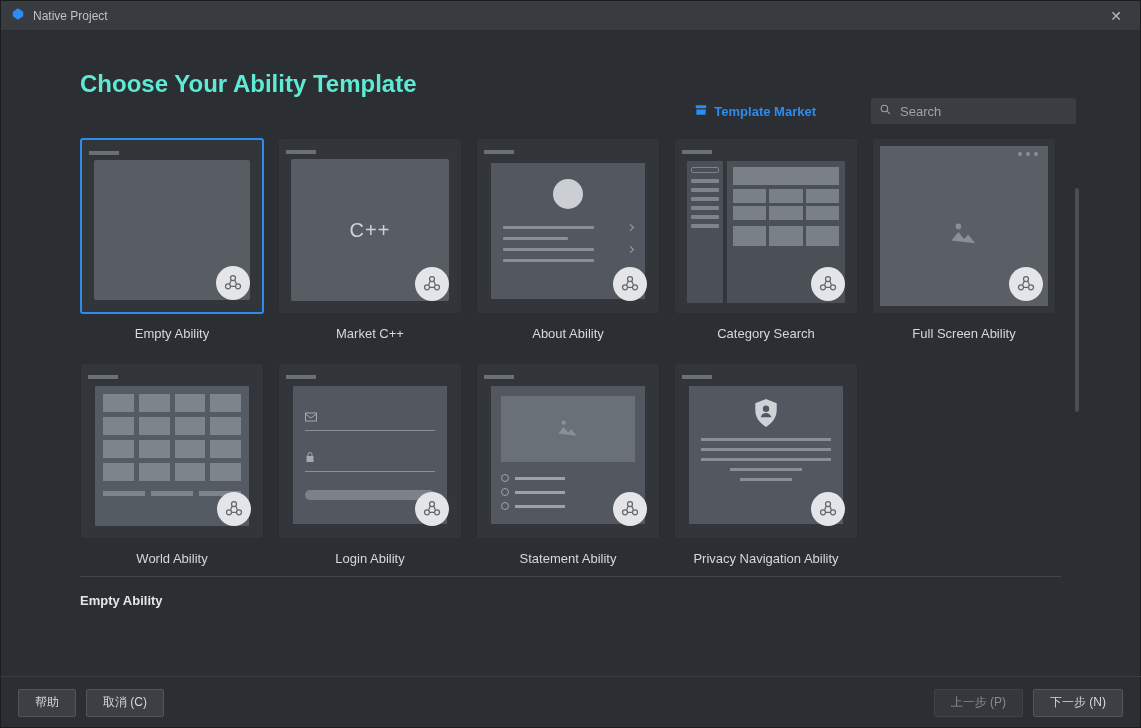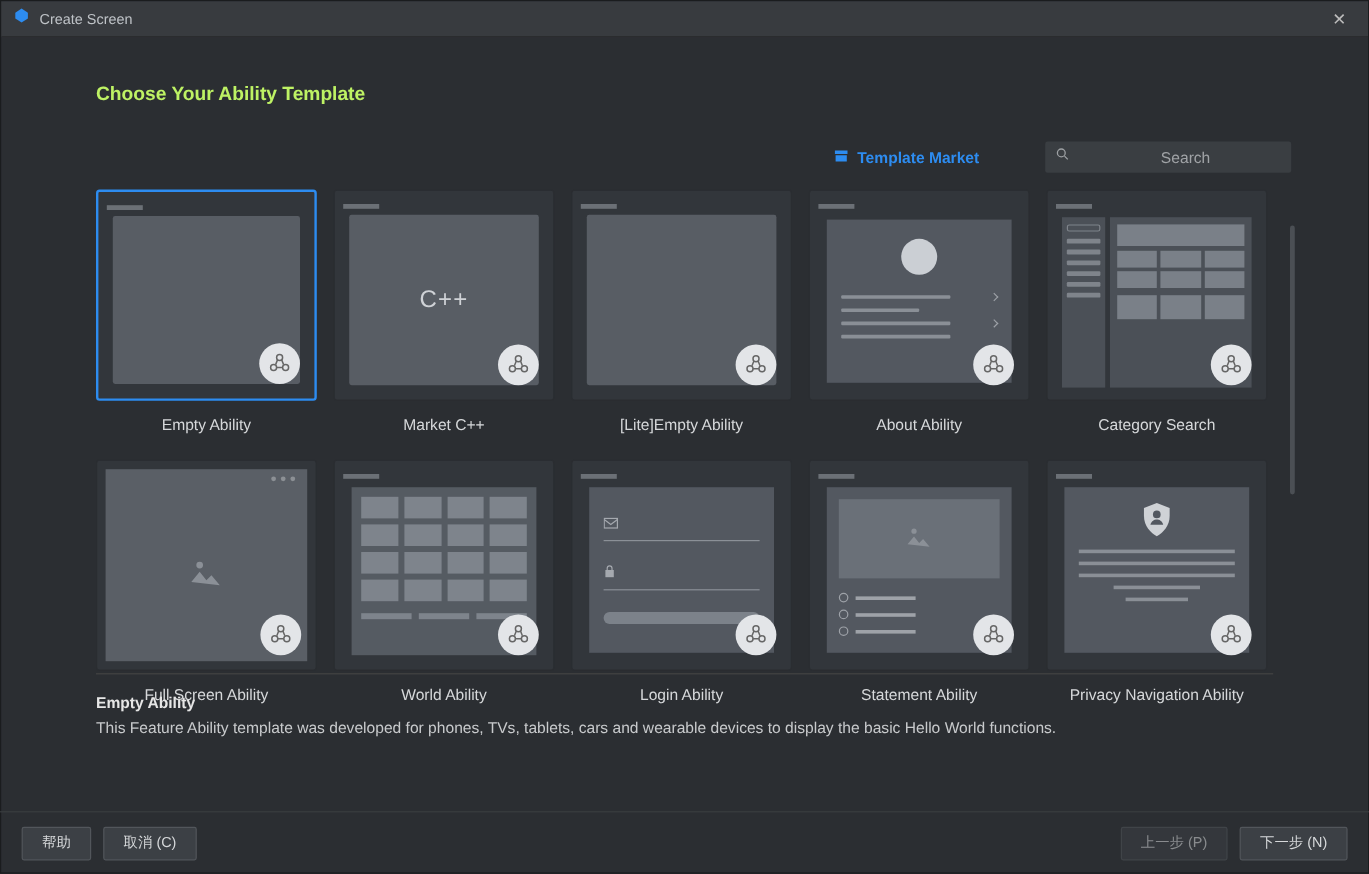"Create Screen" span.titlebar-title { text: Create Screen -> Native Project }
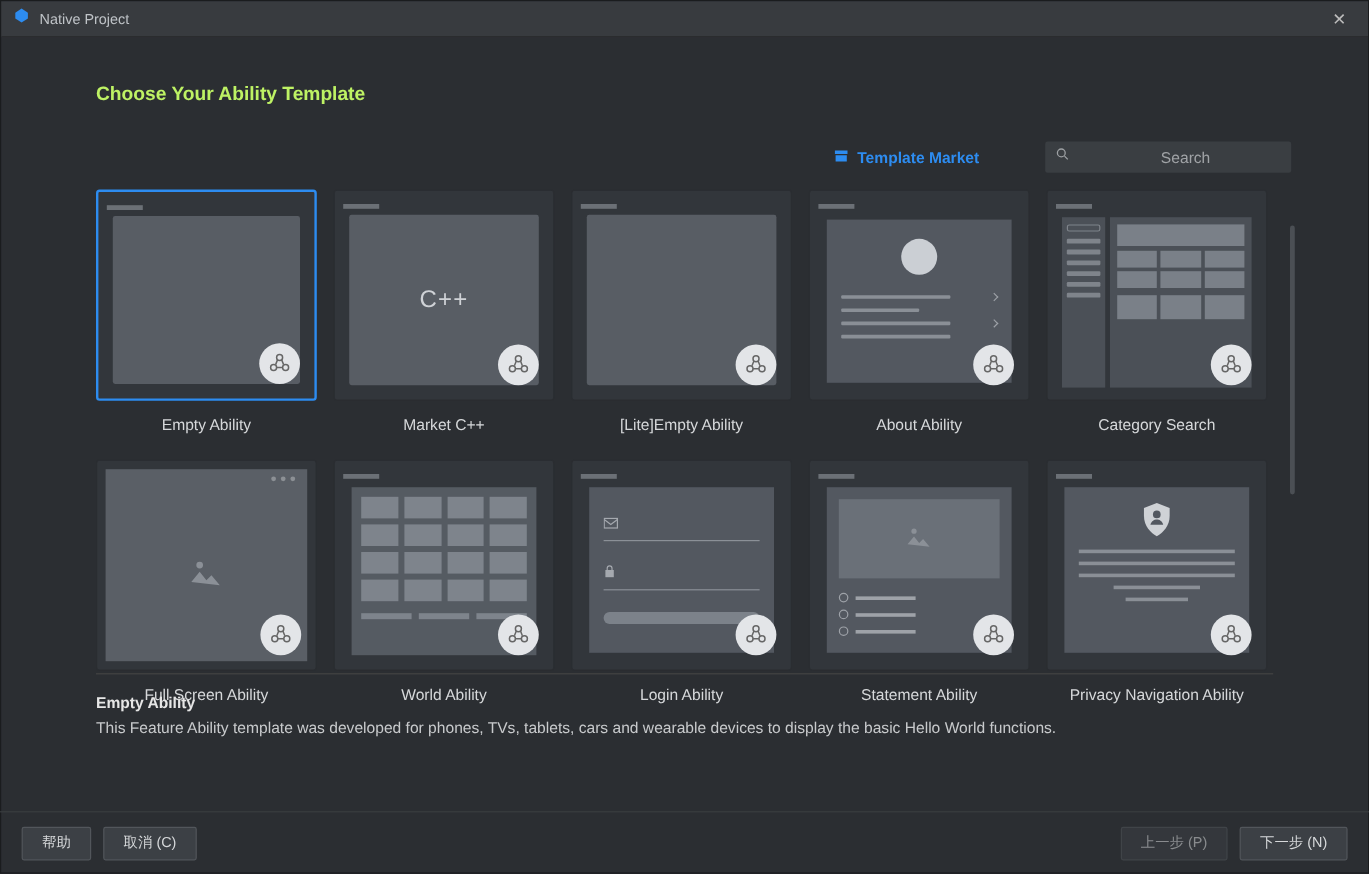"Choose Your Ability Template" .heading { color: #bef264 -> #5eead4; font-size: 16px -> 24px; margin-bottom: 30px -> none }
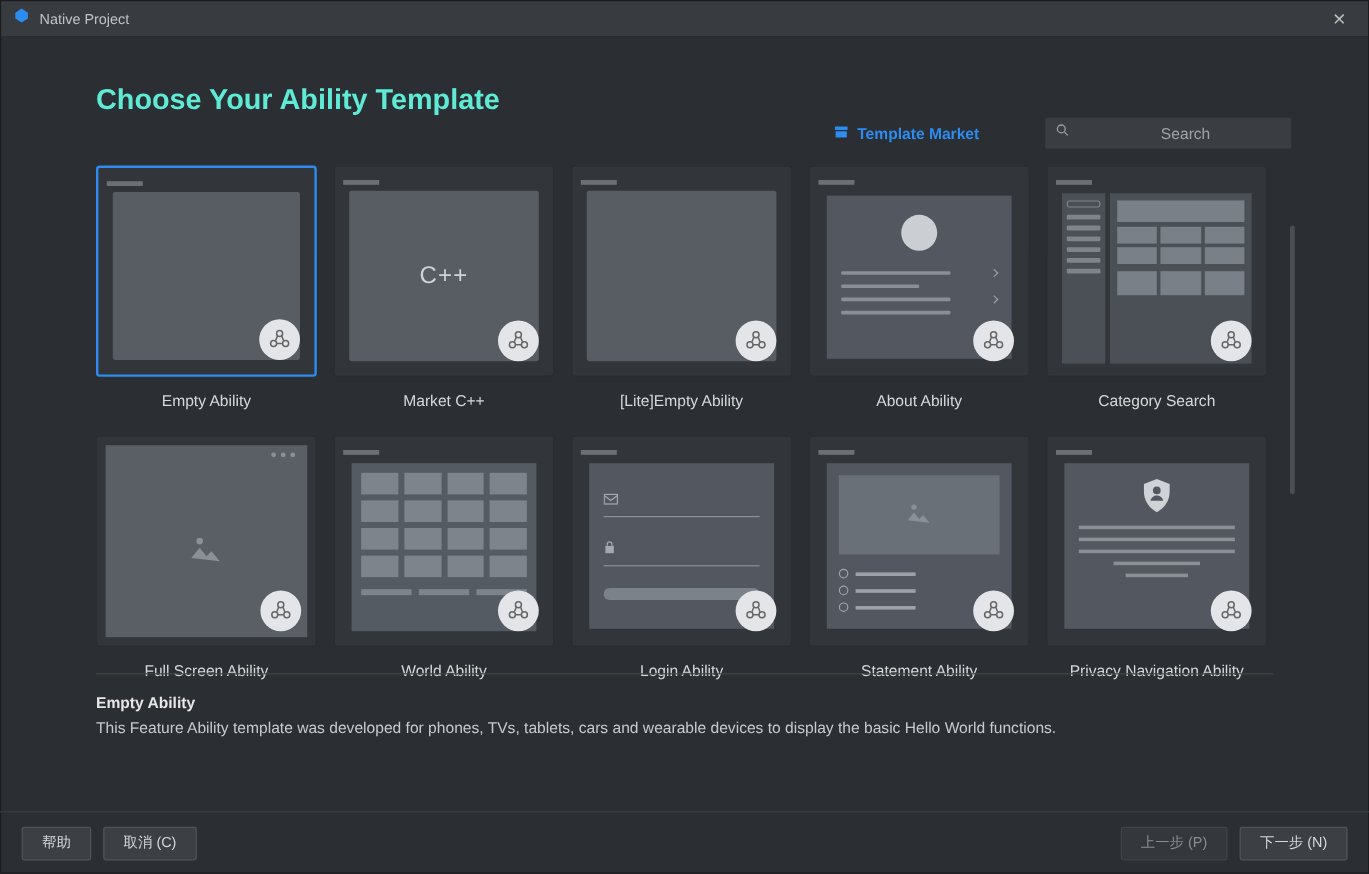"Search" .search-input { text-align: center -> none }
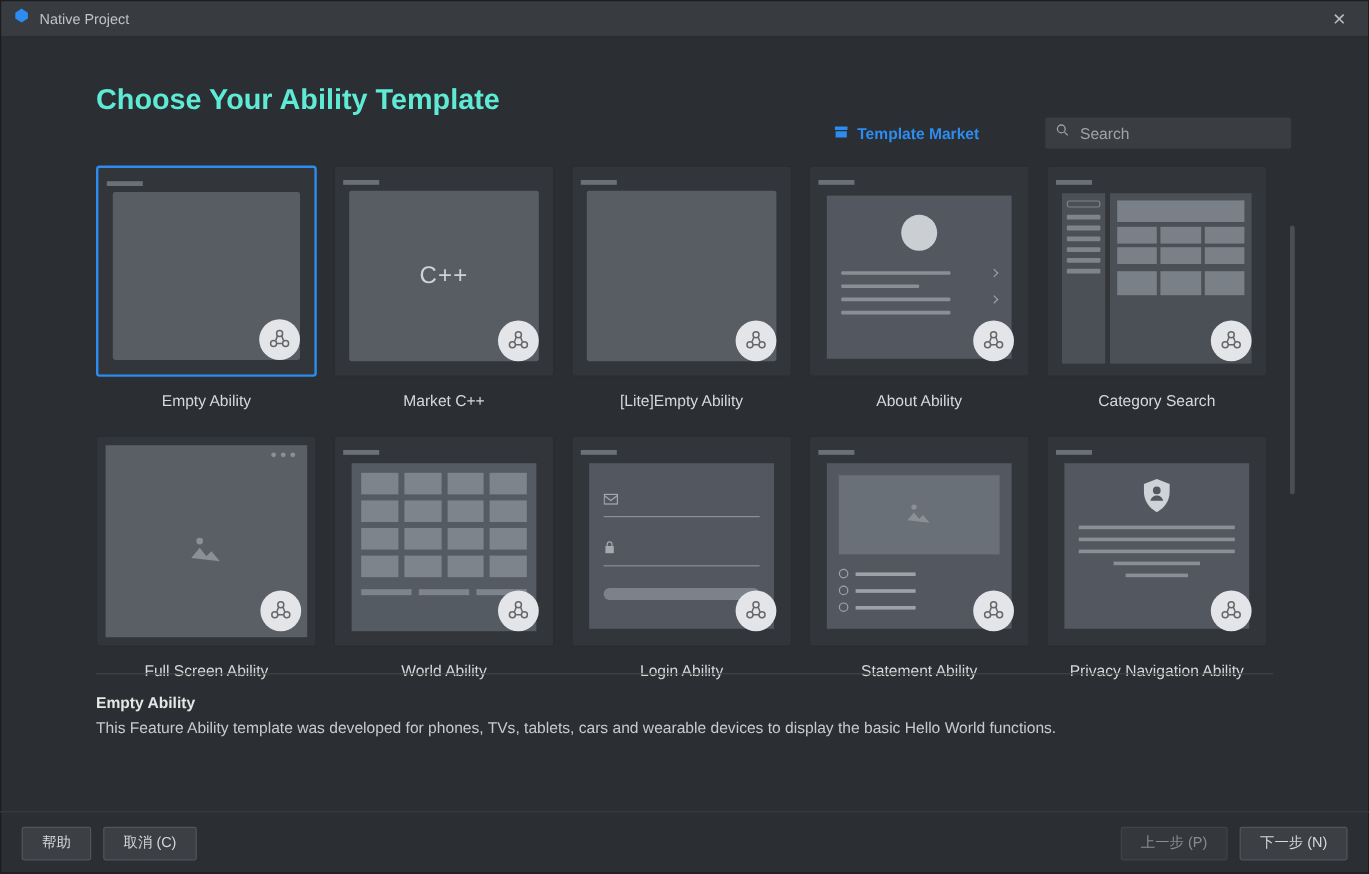"[Lite]Empty Ability" div.tpl { html: <div> <div> <div> <div></div> </div> <div></div> <div> <svg> <circle></circle> <circle></circle> <circle></circle> <path></path> </svg> </div> </div> <div>[Lite]Empty Ability</div> </div> -> none }
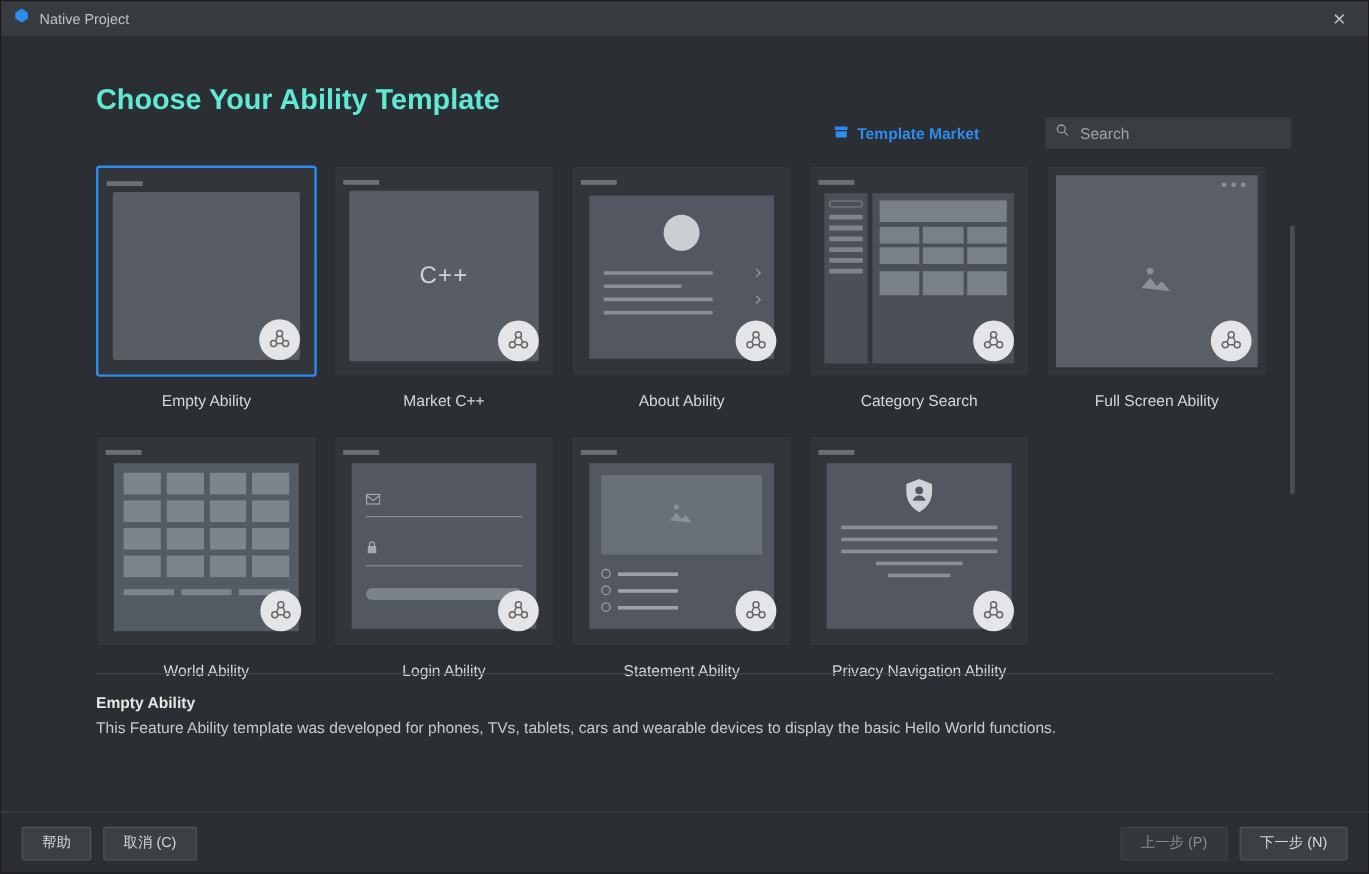"This Feature Ability template was" div.desc-text { html: <div>This Feature Ability template was developed for phones, TVs, tablets, cars and wearable devices to display the basic Hello World functions.</div> -> none }
